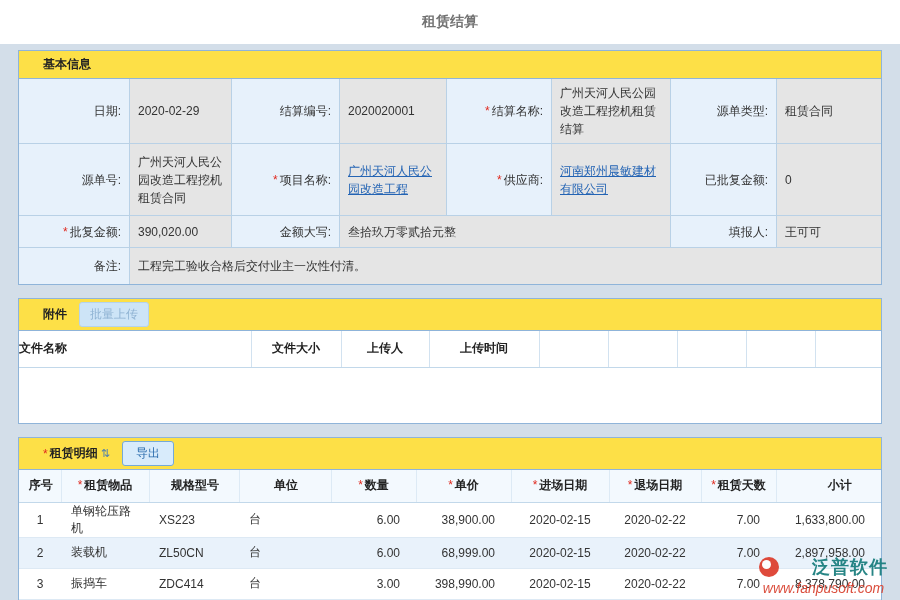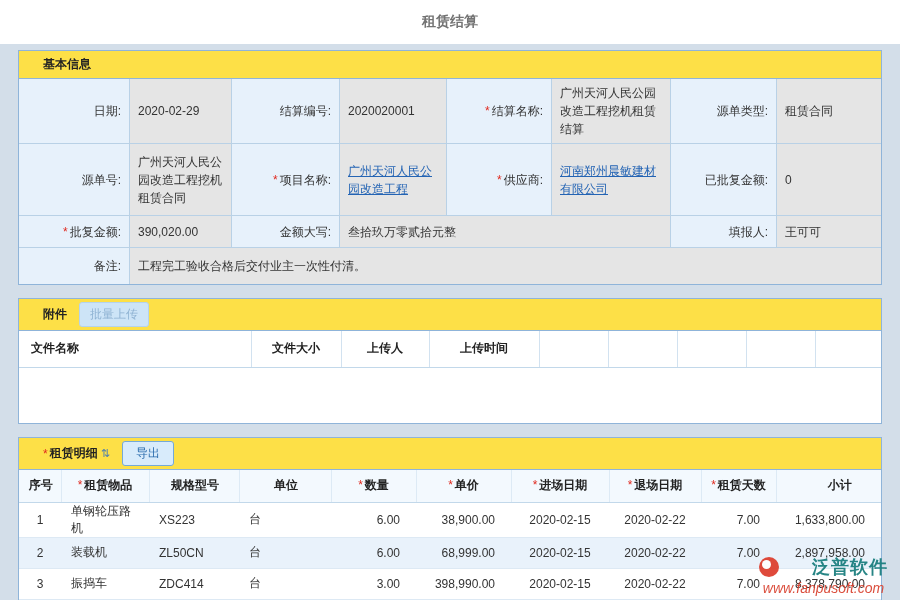"文件名称" .att-table th.first { padding-left: 12px -> none }
